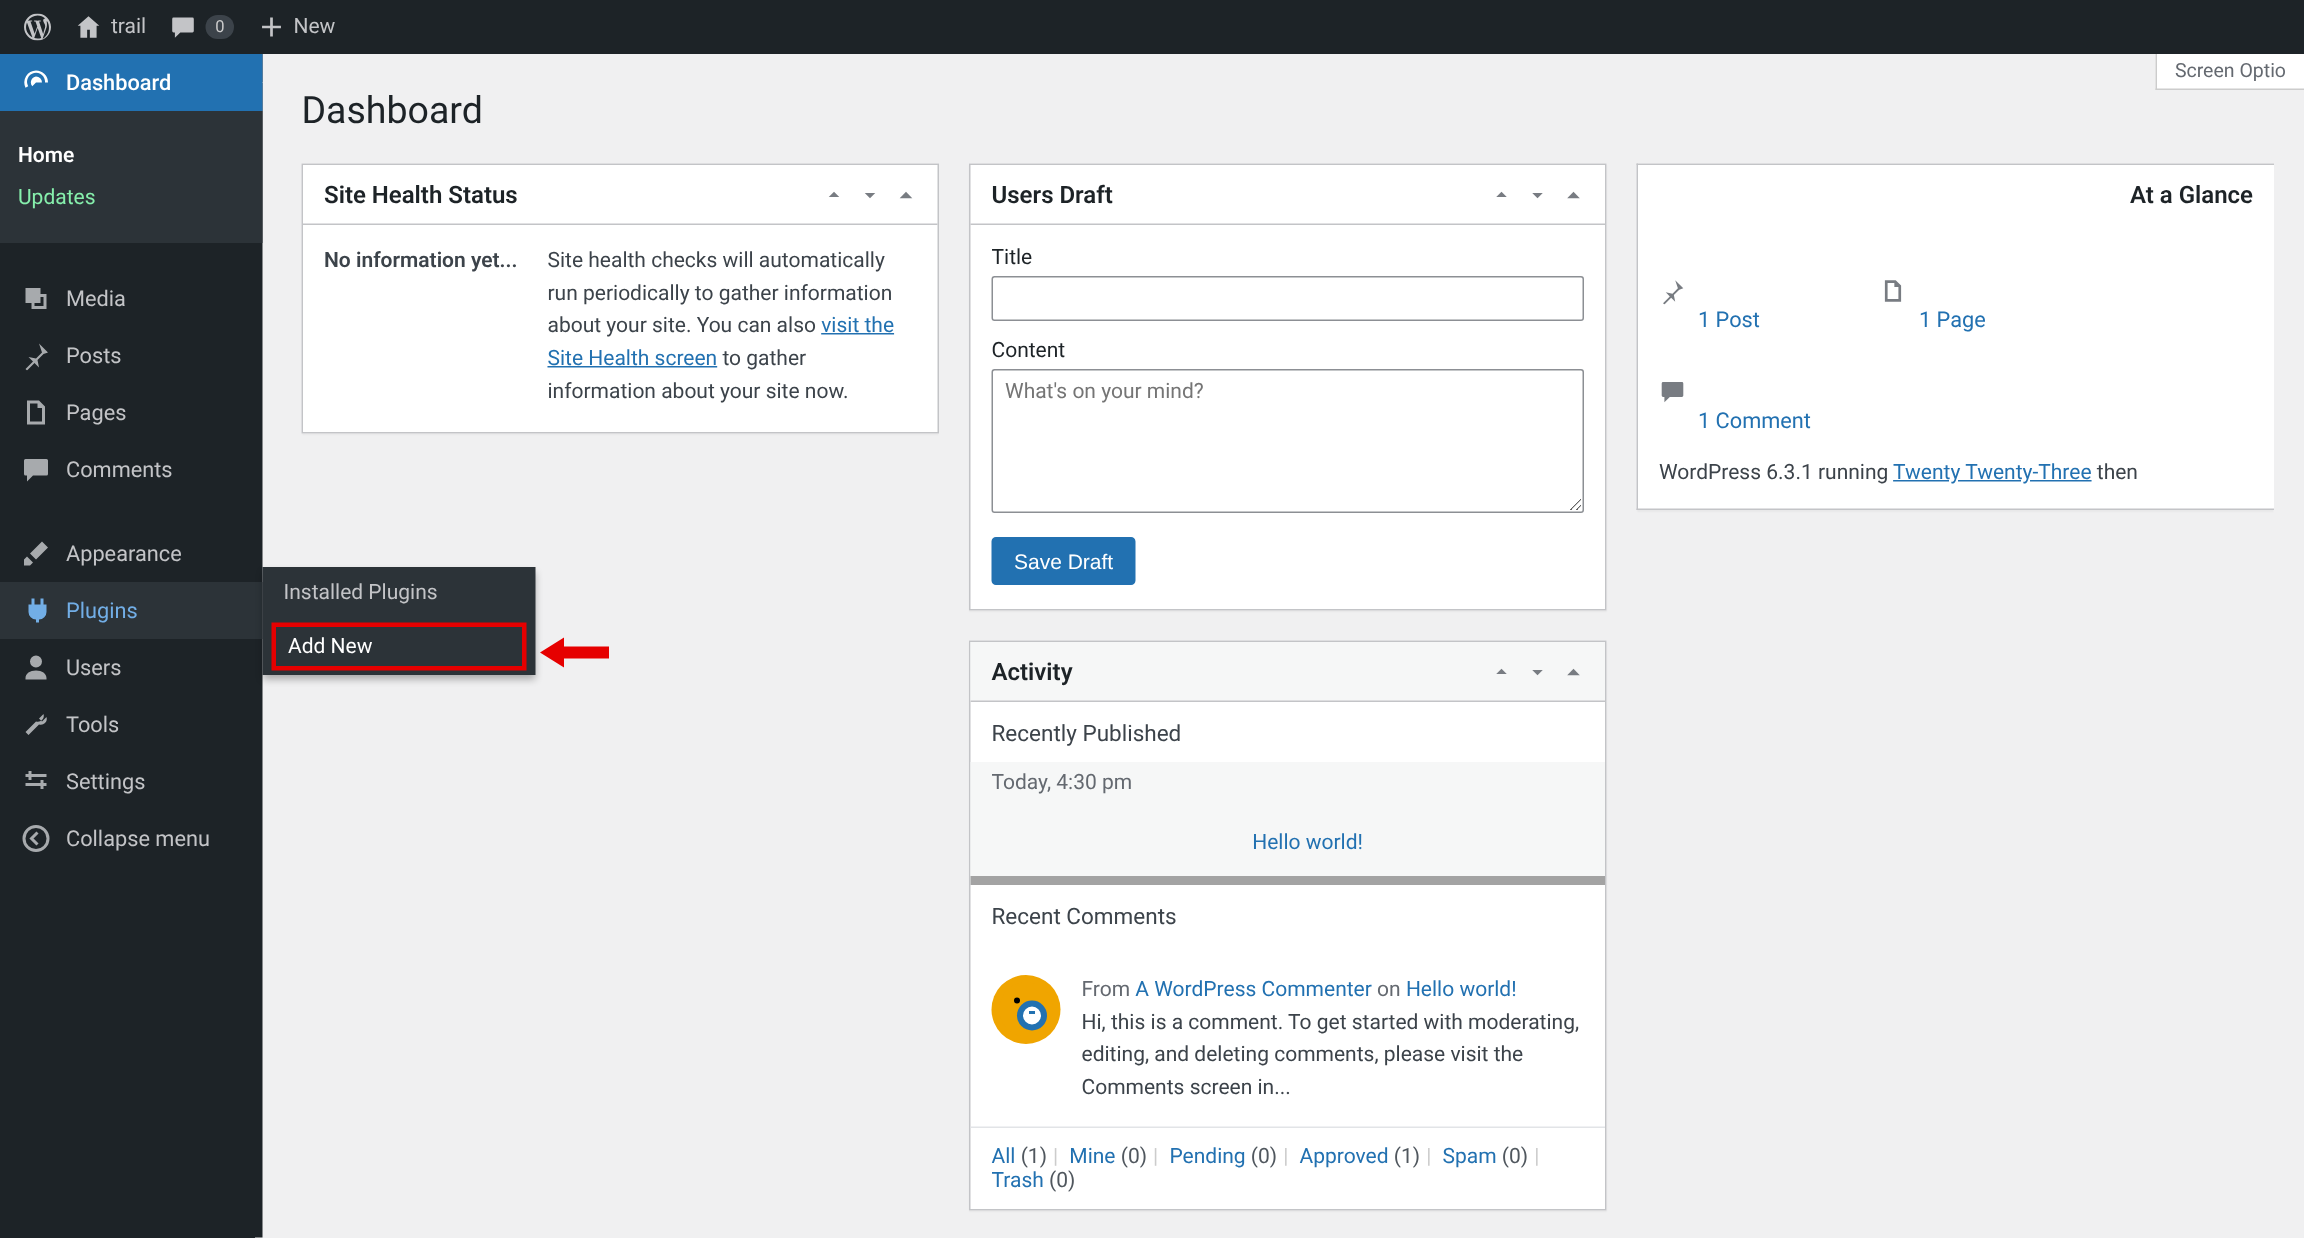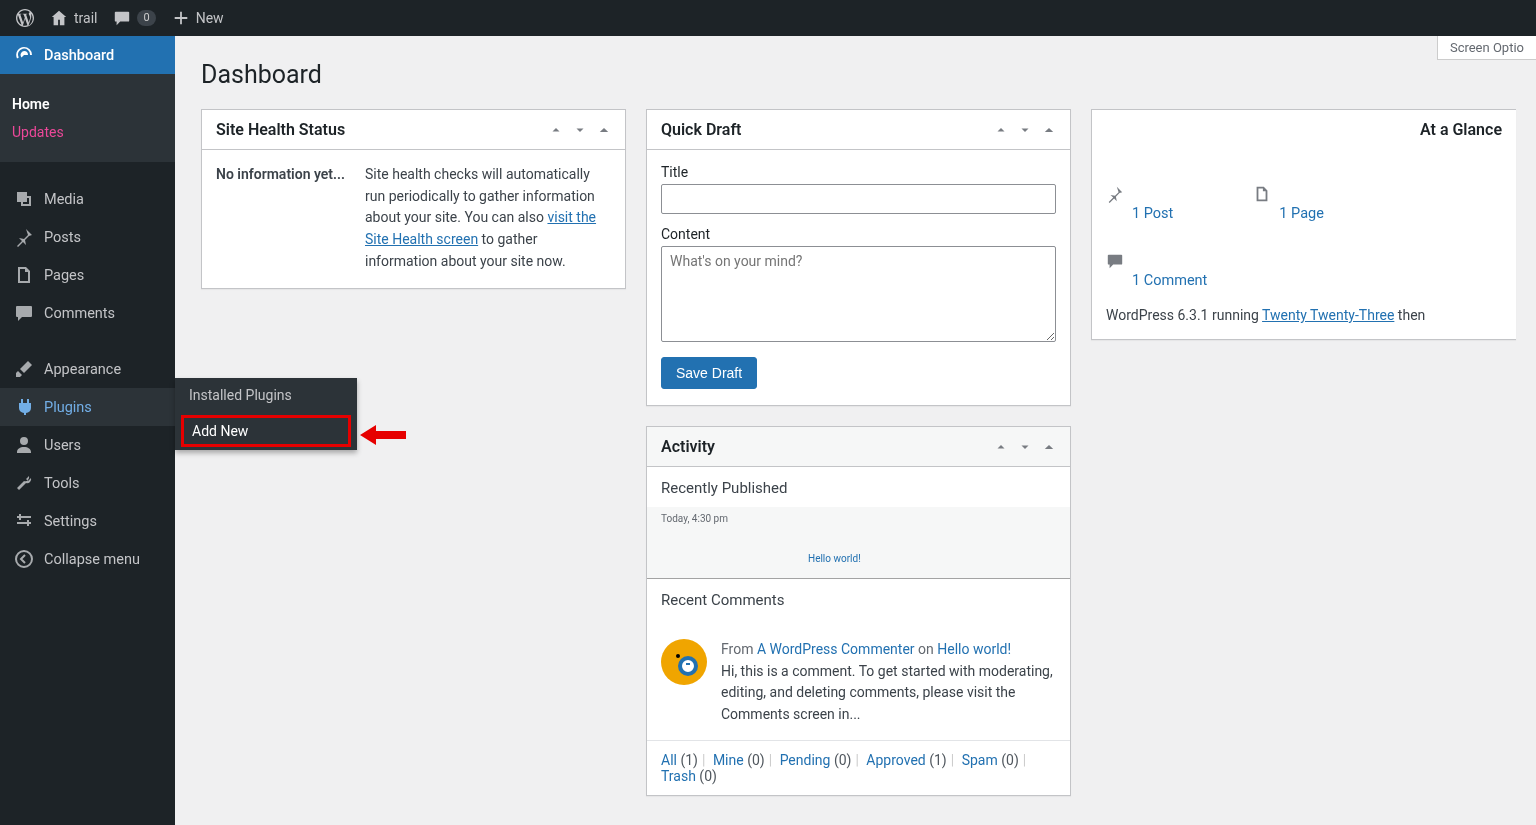"Updates" .submenu .sub { color: #ec4899 -> #86efac }
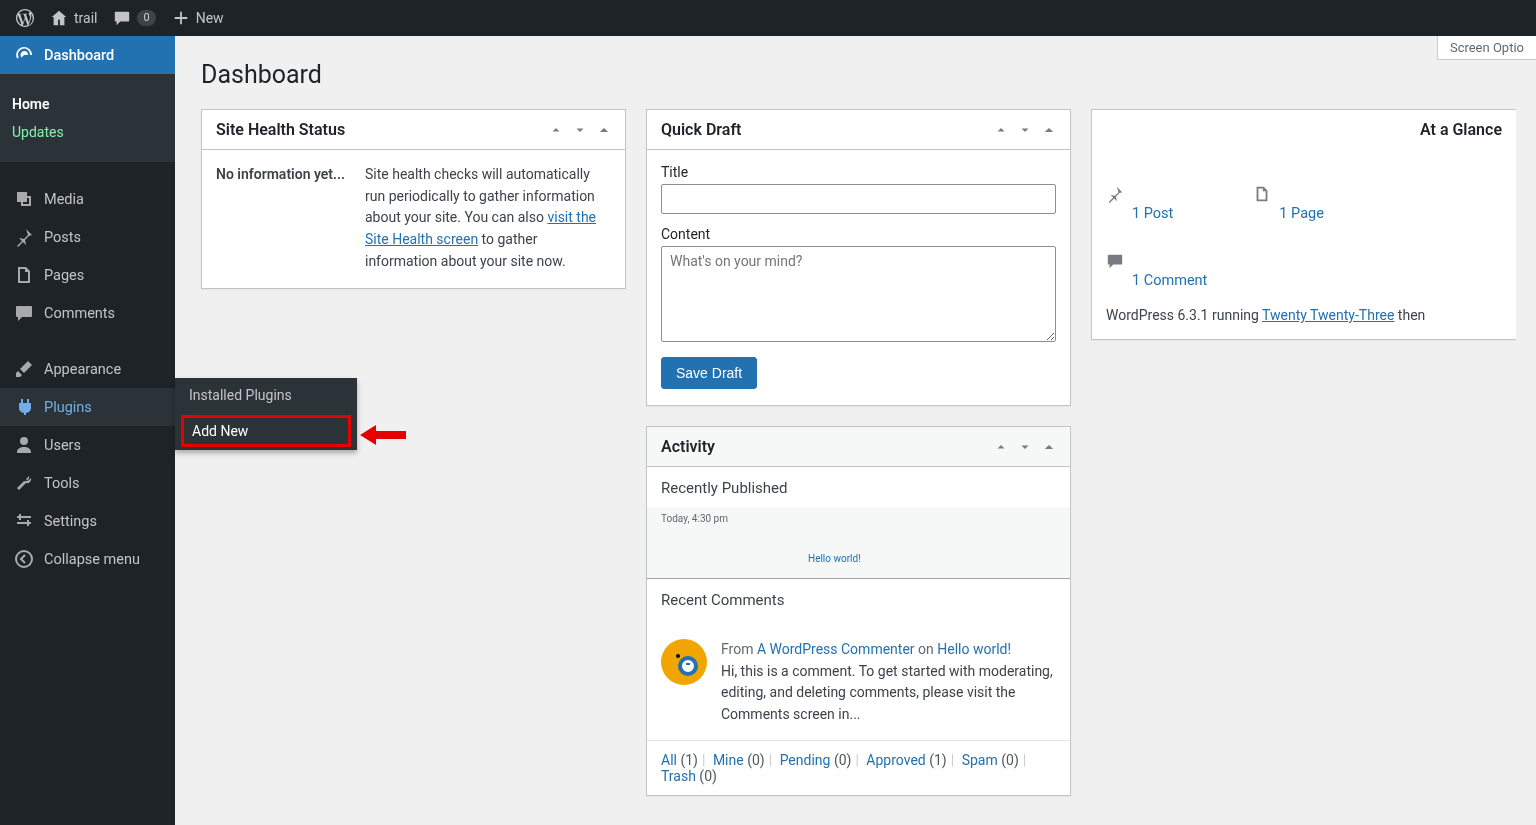"Quick Draft" h2 { text: Quick -> Users }
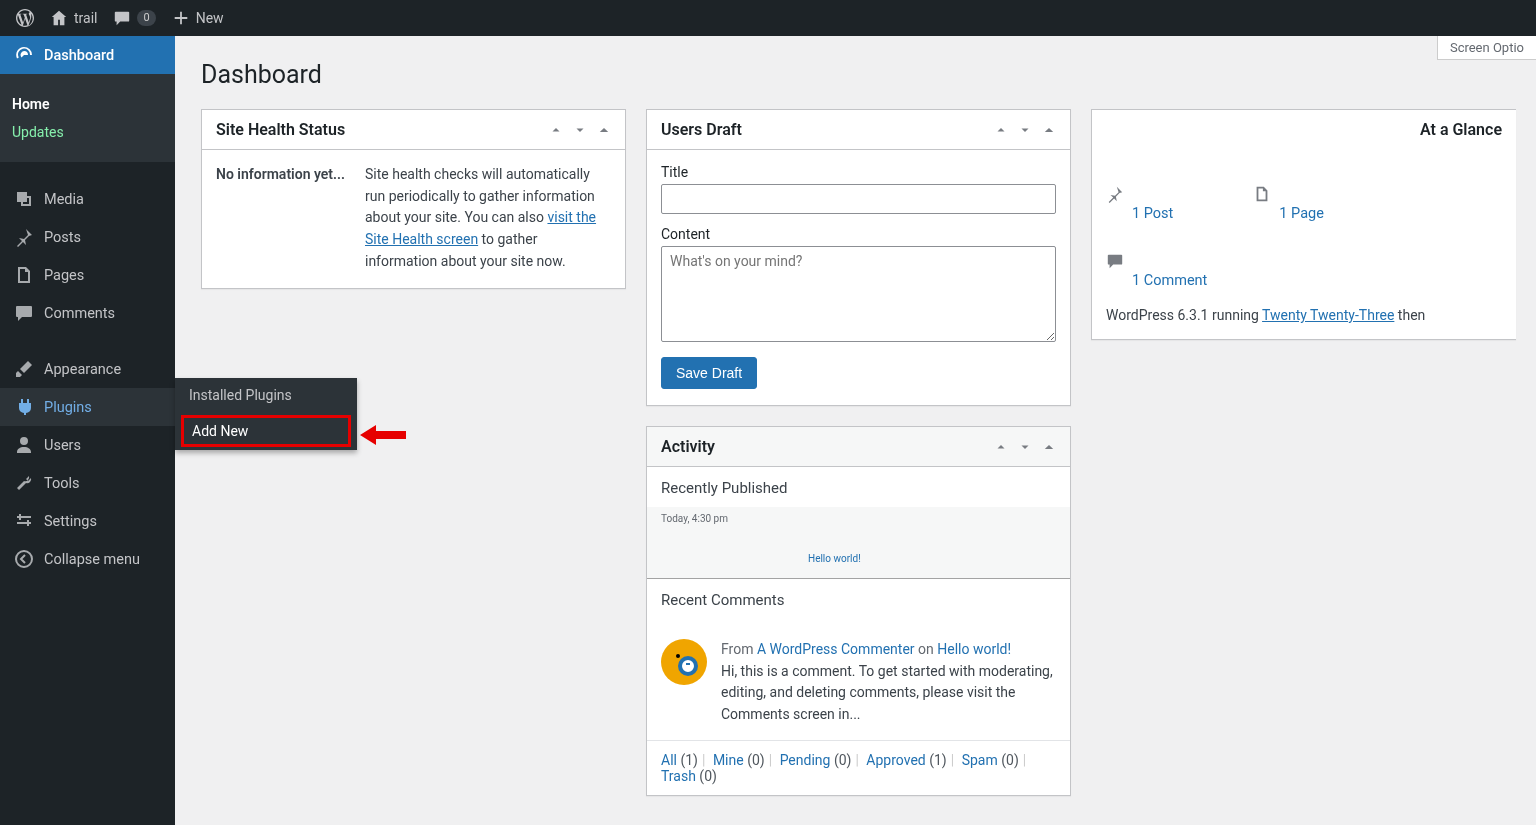"Today, 4:30 pm" .pubrow { border-bottom: 1px solid #a3a3a3 -> 6px solid #a3a3a3; font-size: 10px -> 14px }
